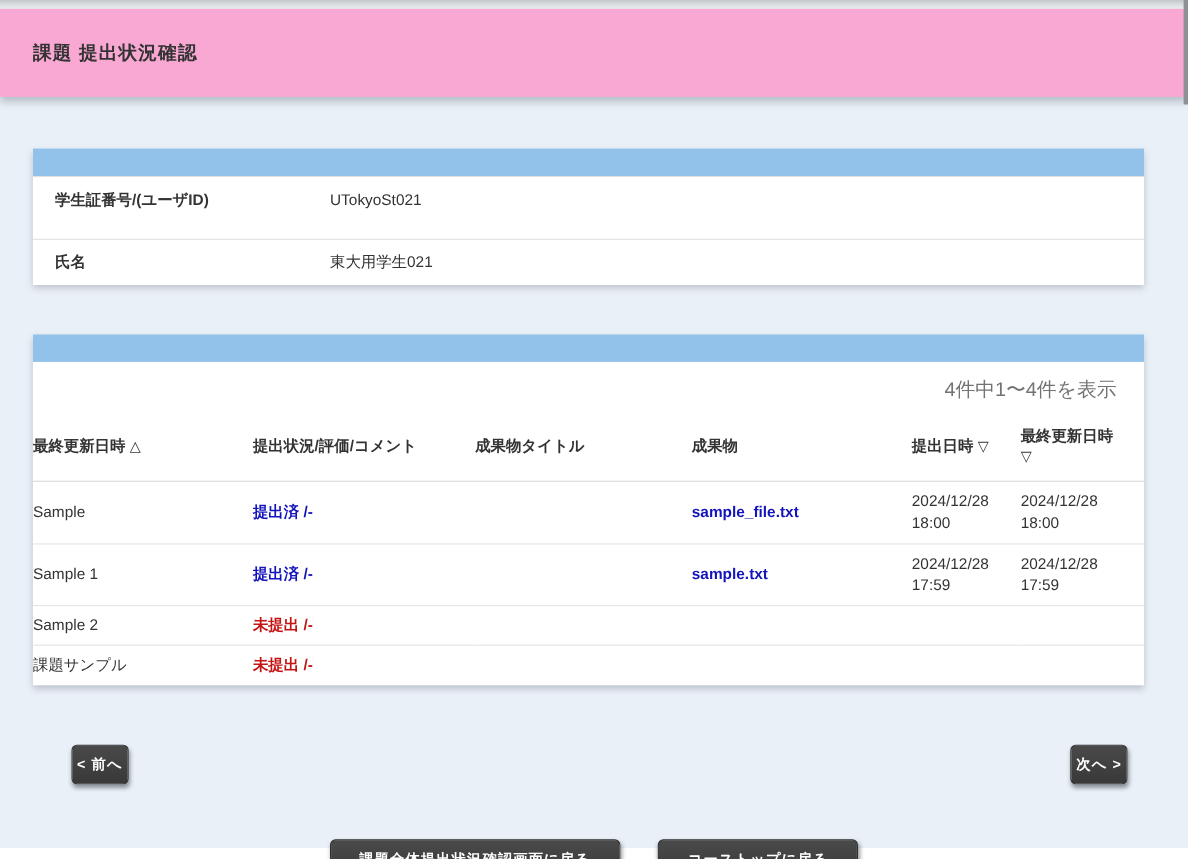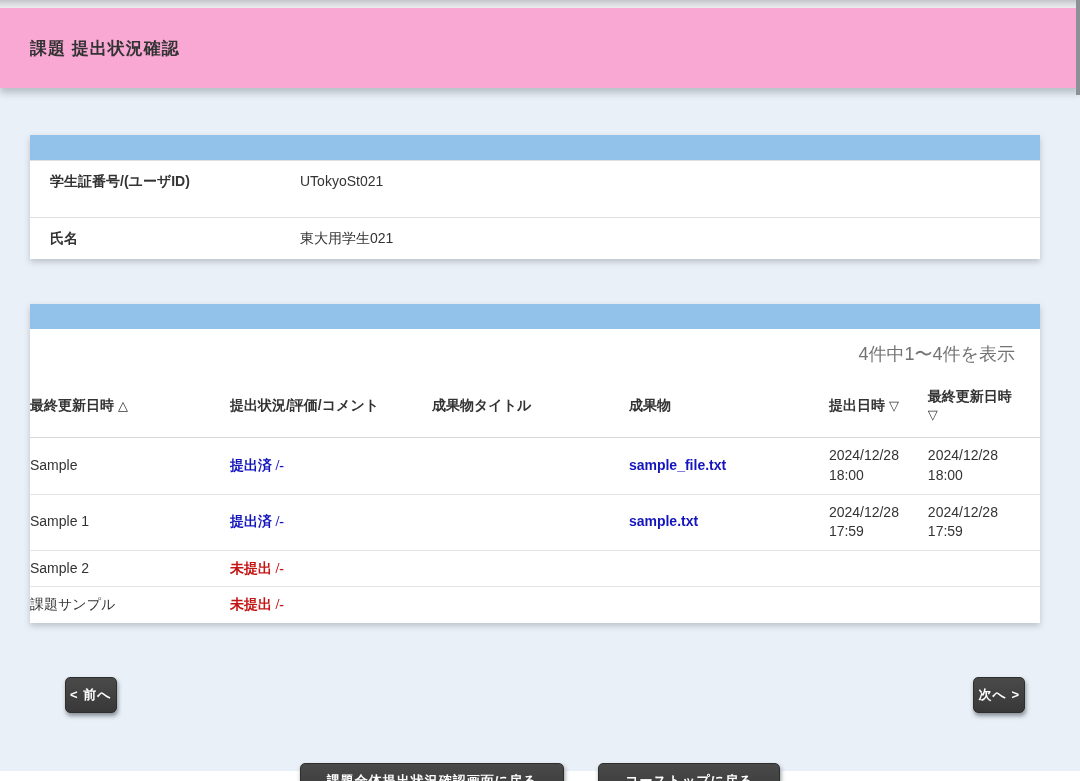"提出済 /-" .status { font-family: Liberation Serif, serif -> none }
